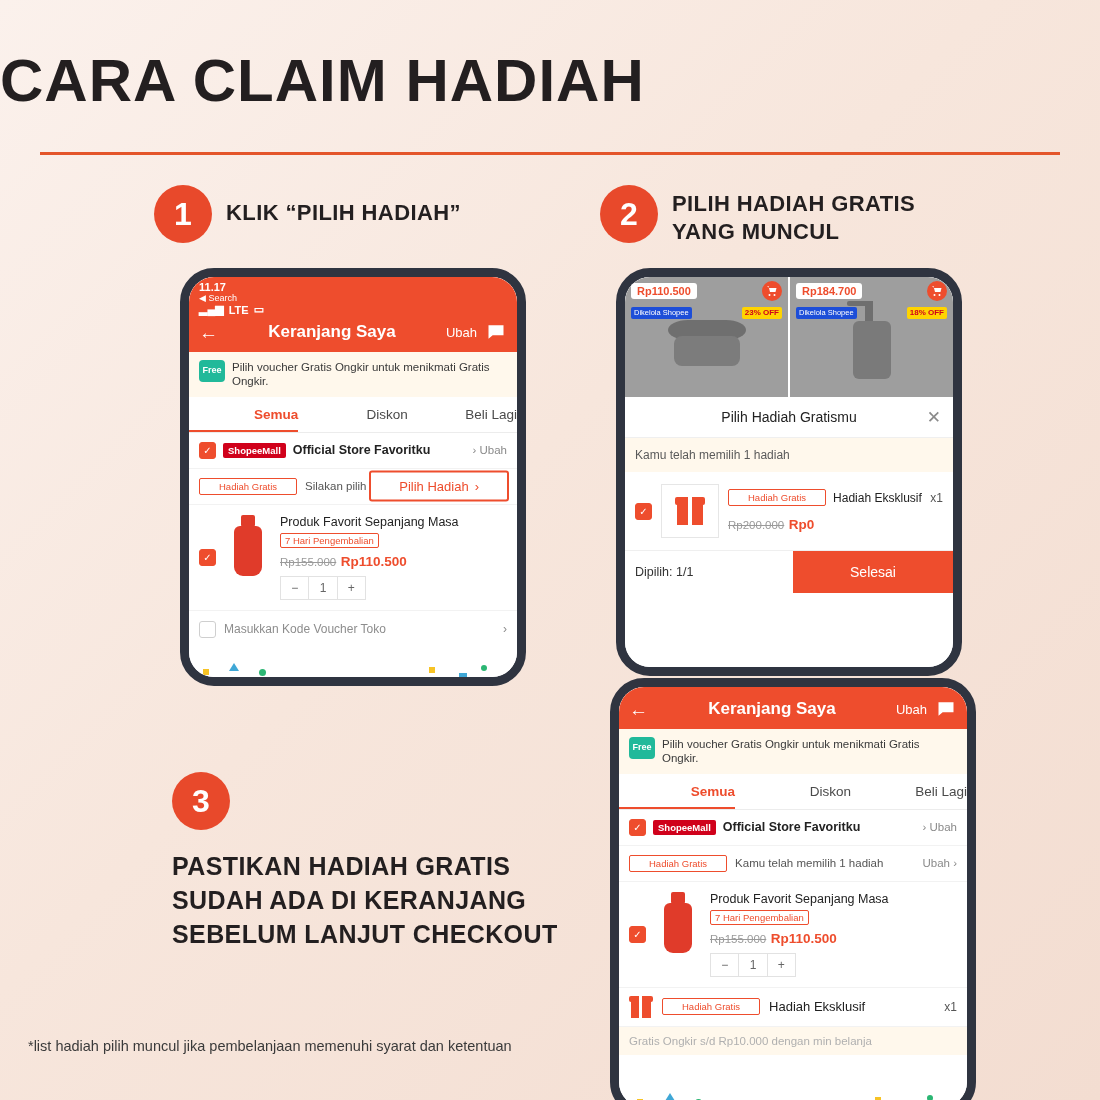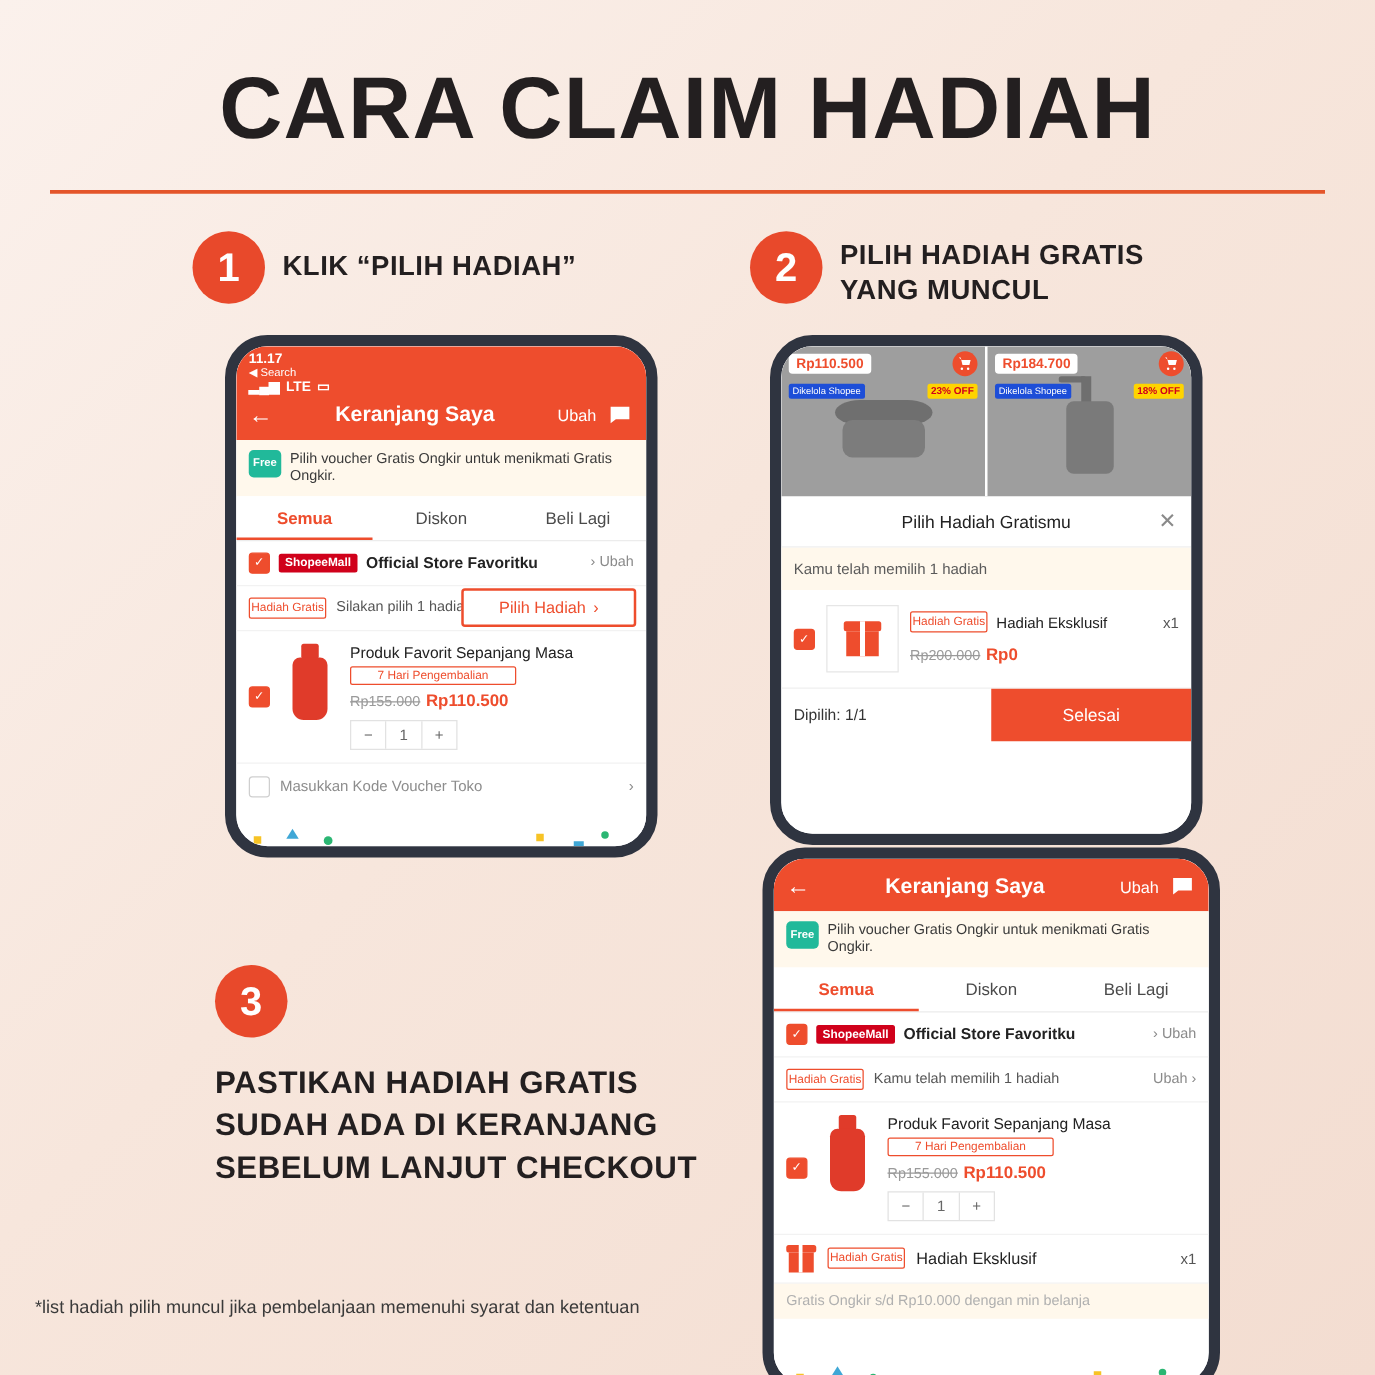"CARA CLAIM HADIAH" .main-title { font-size: 70px -> 60px; text-align: center -> left }
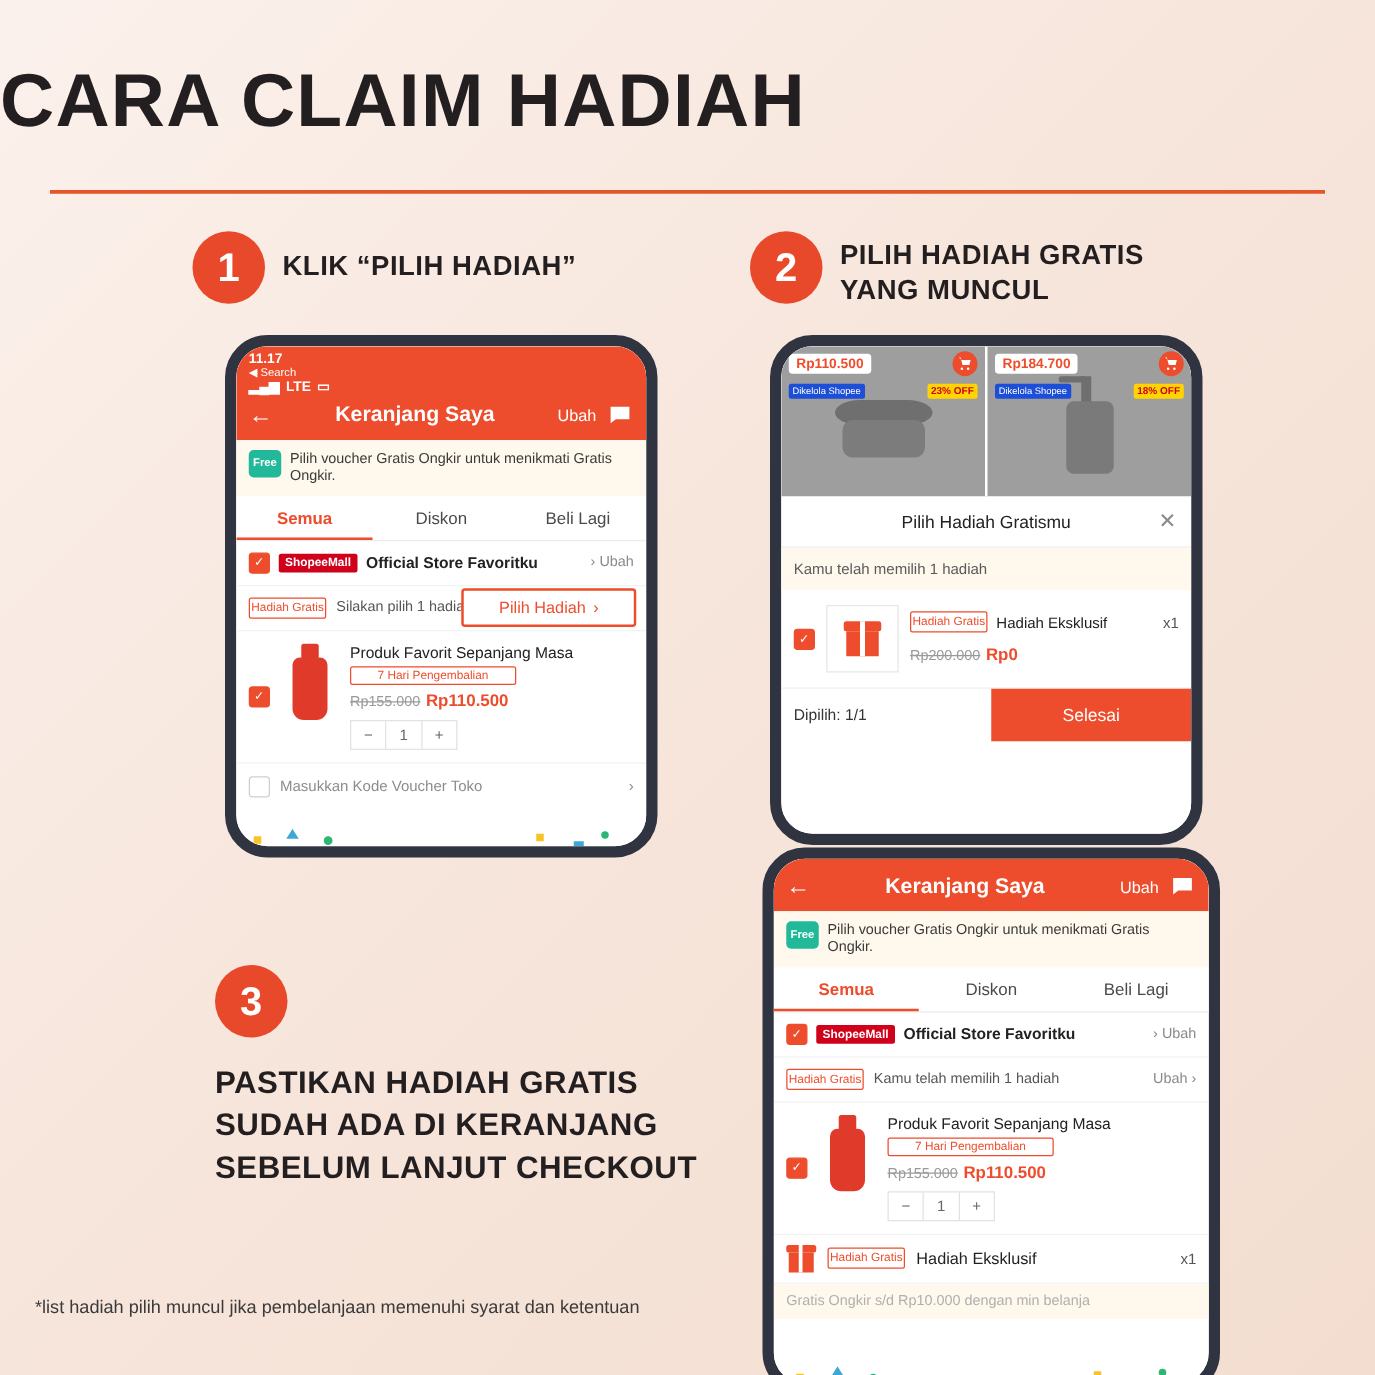"Semua" .tabs .t { text-align: center -> right }
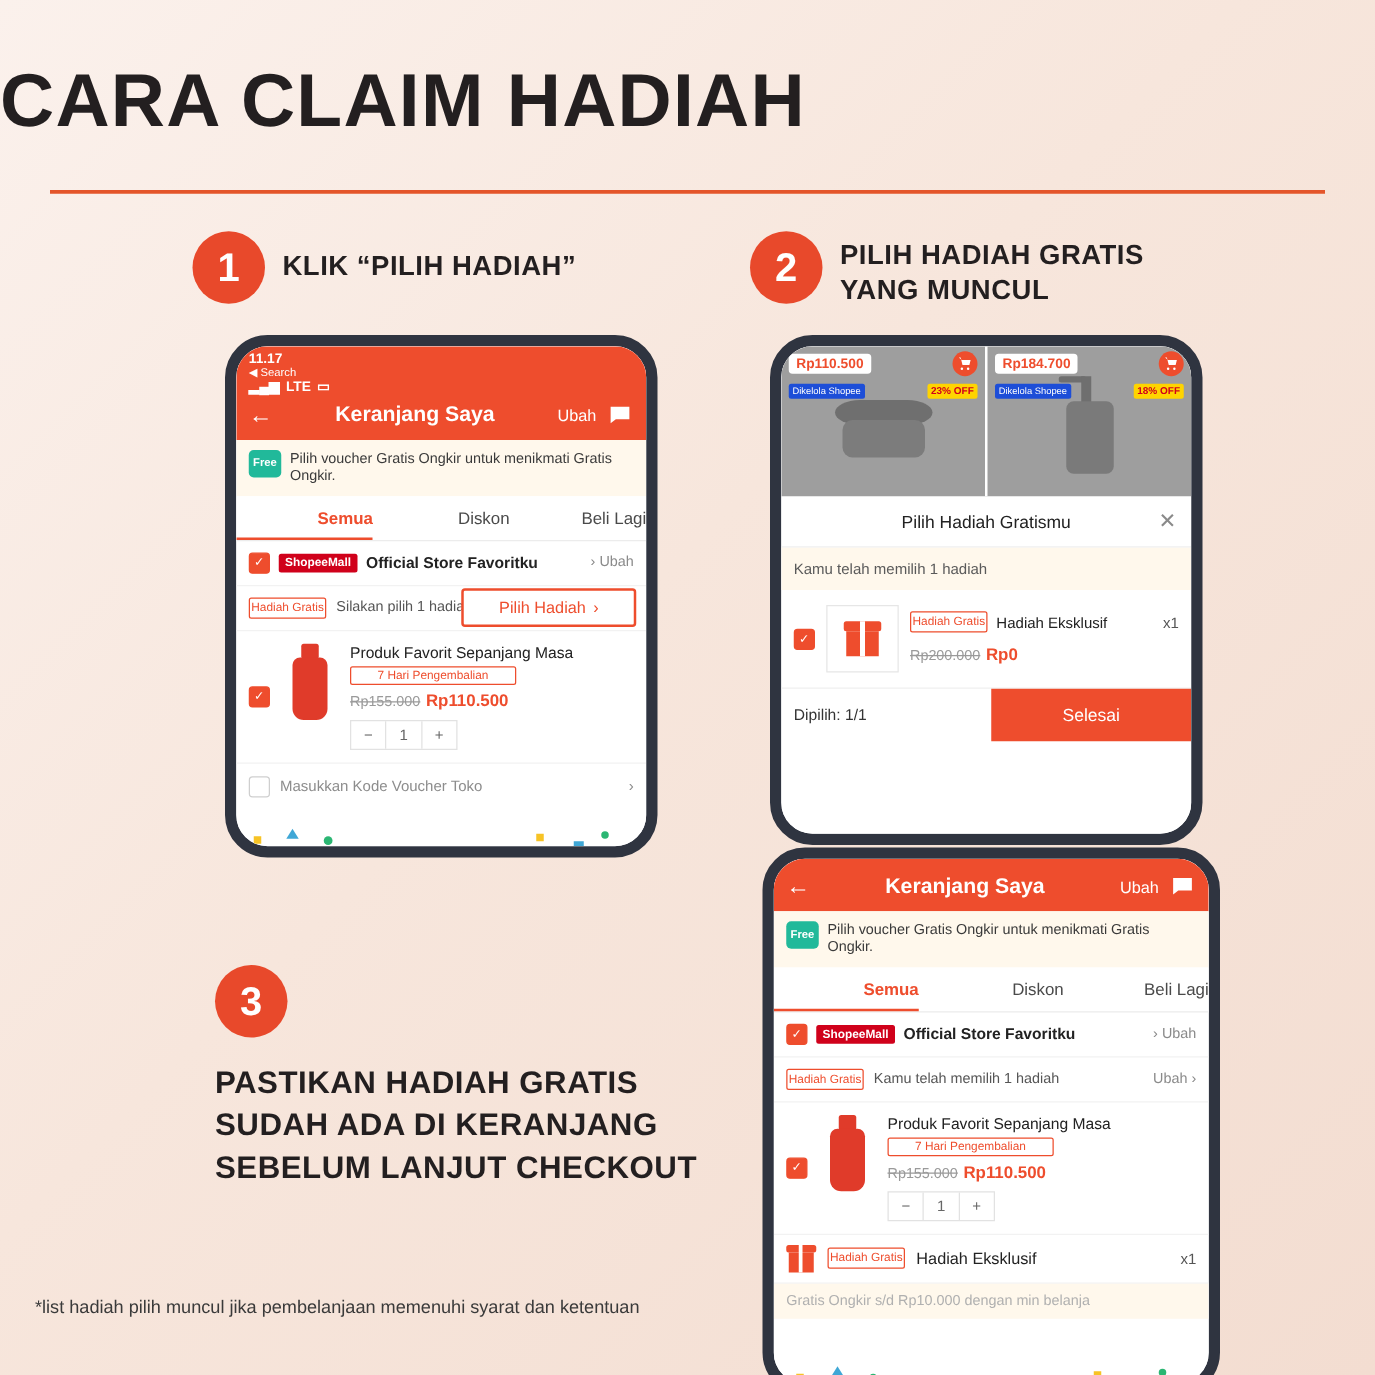"Hadiah Gratis" .tag-gift { padding: 2px 1px -> 2px 19px }
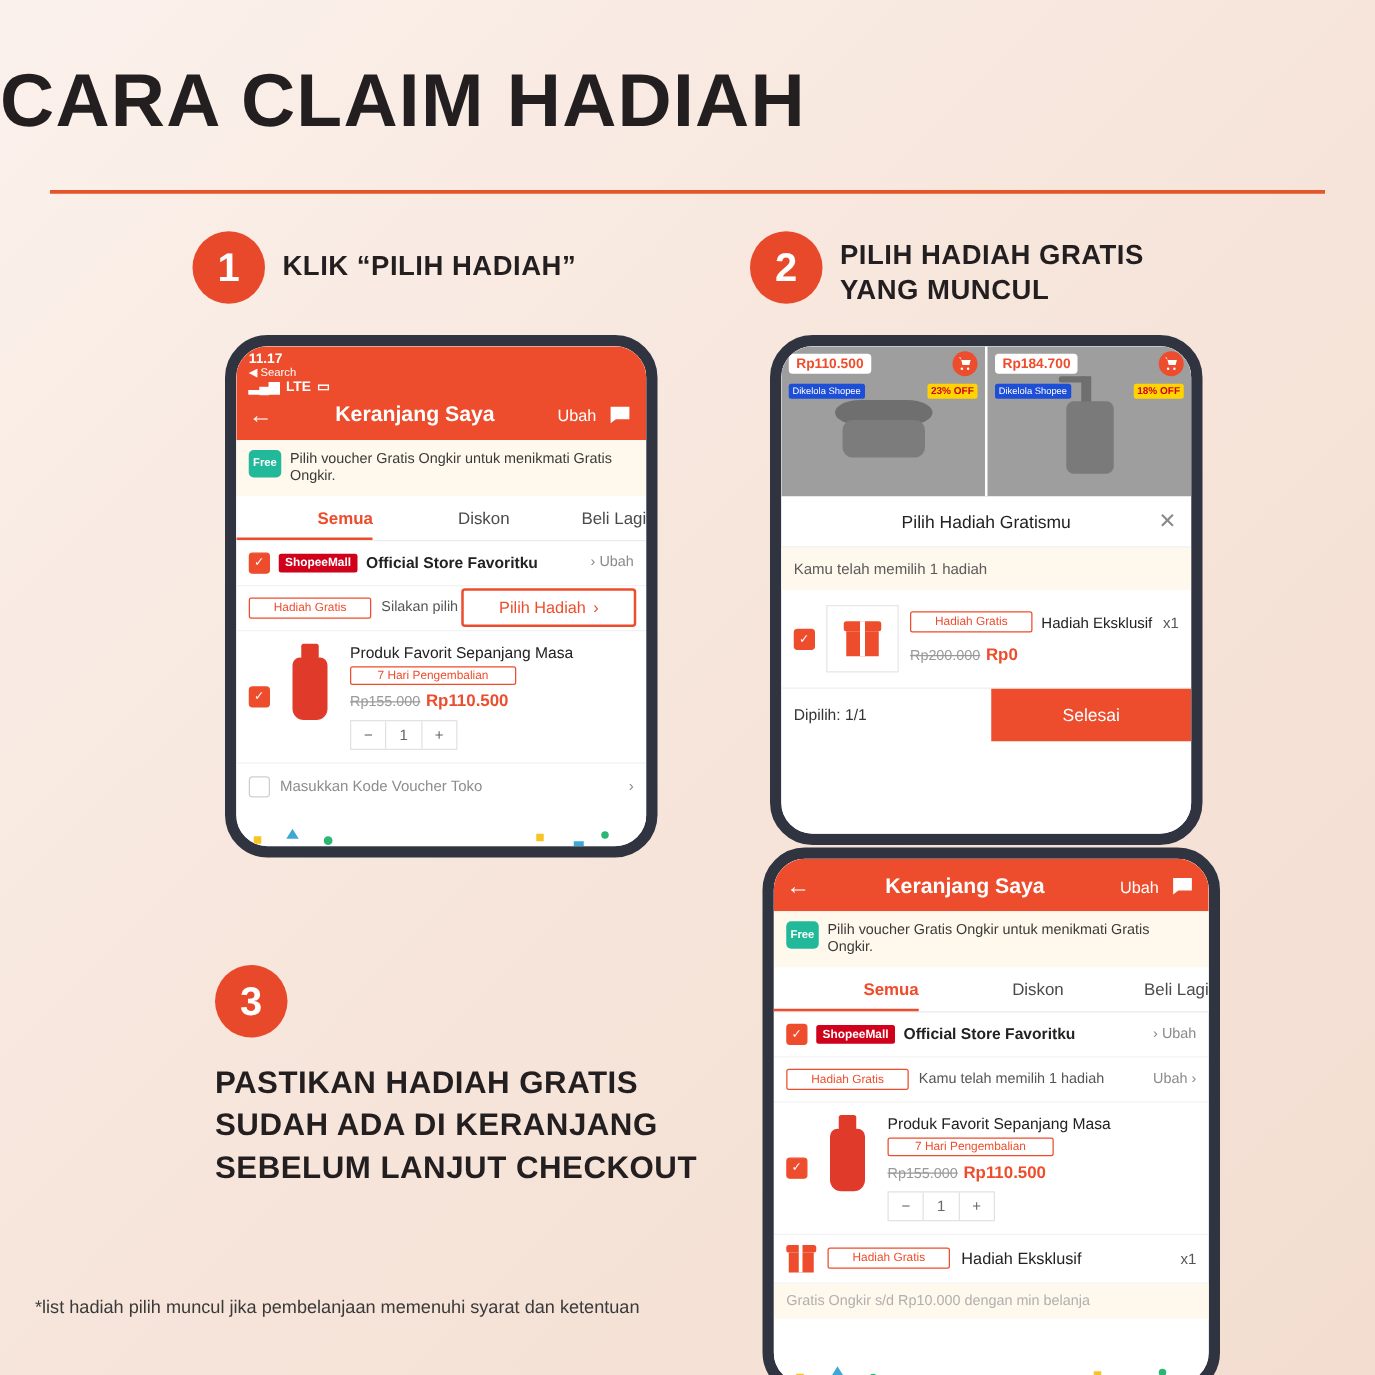"7 Hari Pengembalian" .tag-return { padding: 1px 21px -> 1px 4px }
